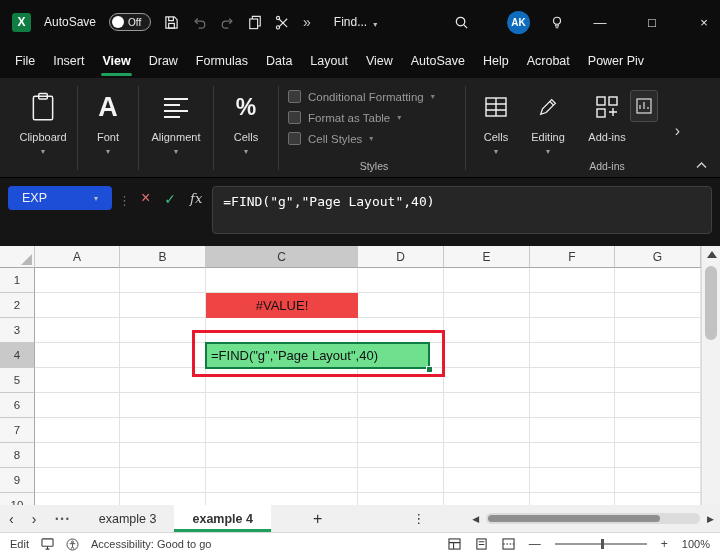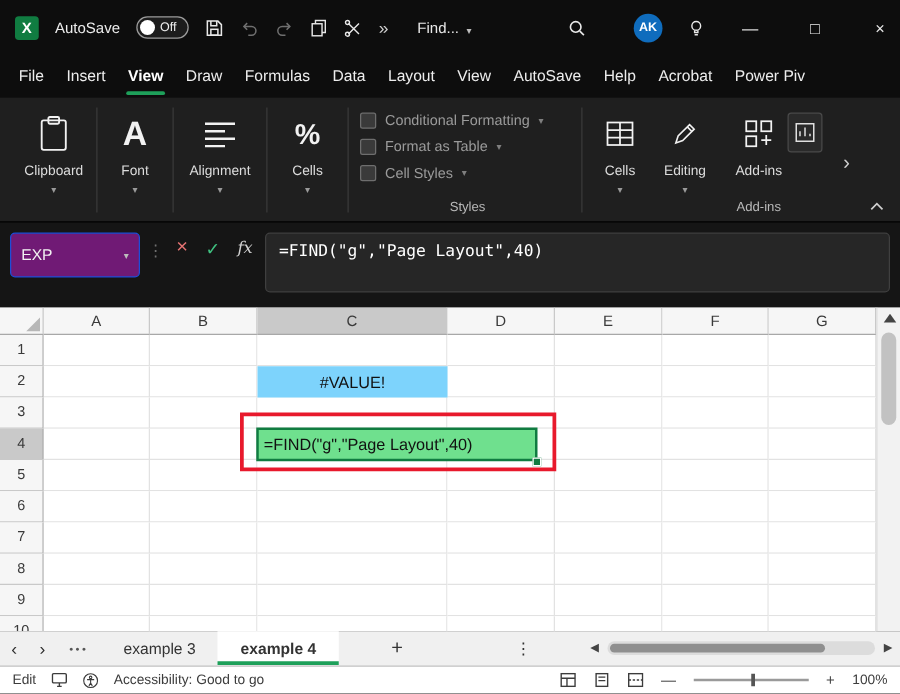"EXP" .namebox { background: #701a75 -> #1d4ed8; border: 1px solid #1d4ed8 -> 6px solid #1d4ed8; height: 36px -> 24px }
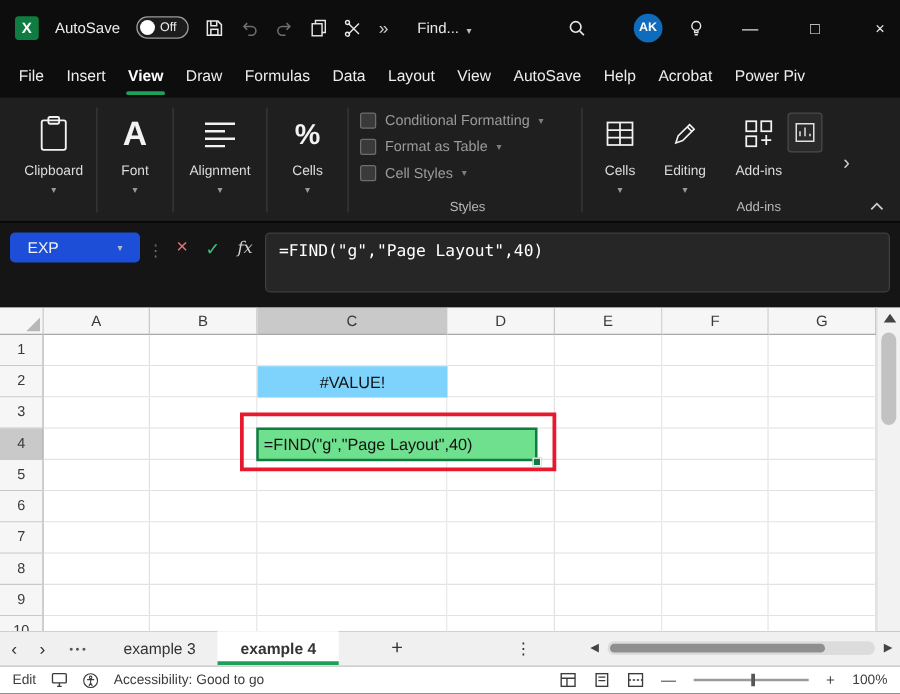"#VALUE!" div.ov { background-color: #7dd3fc -> #ef4444 }
